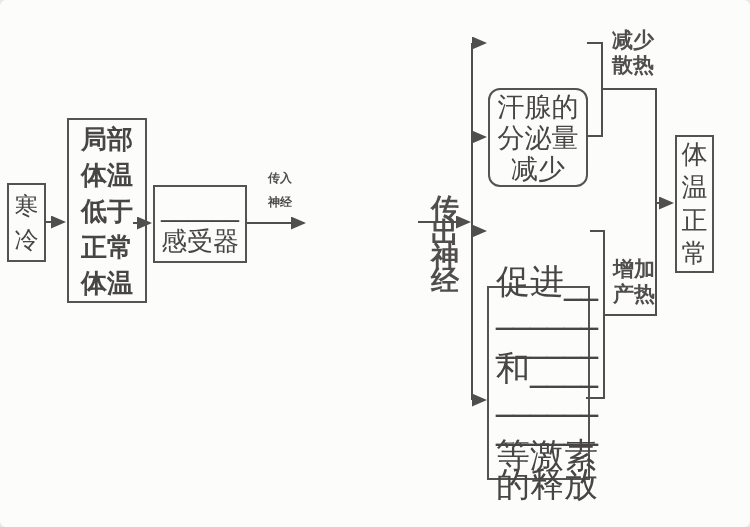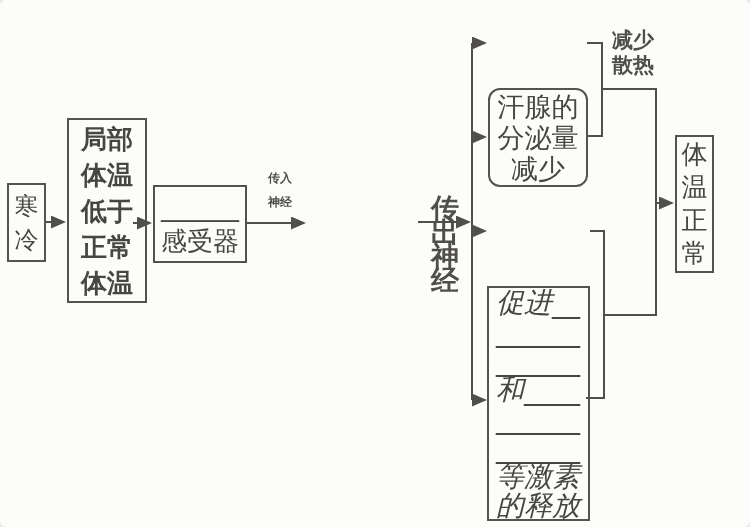"促进__" div.box { font-size: 28px -> 34px; font-style: italic -> none; height: 235px -> 194px }
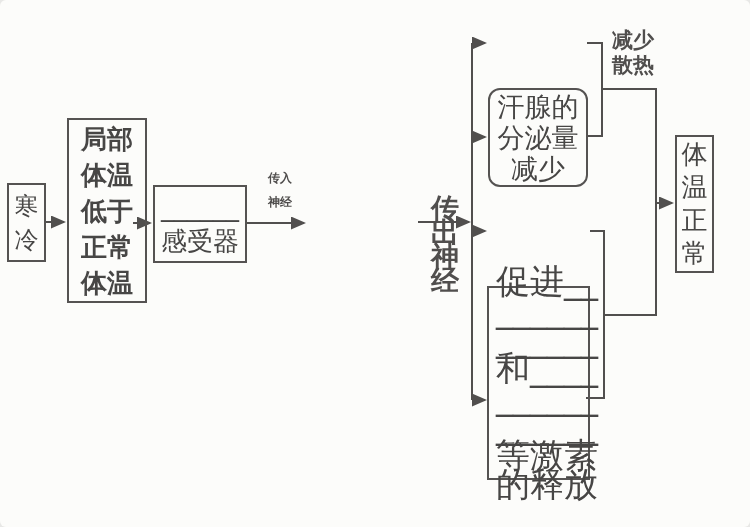"增加" div.lbl { html: none -> <div>增加 产热</div> }
